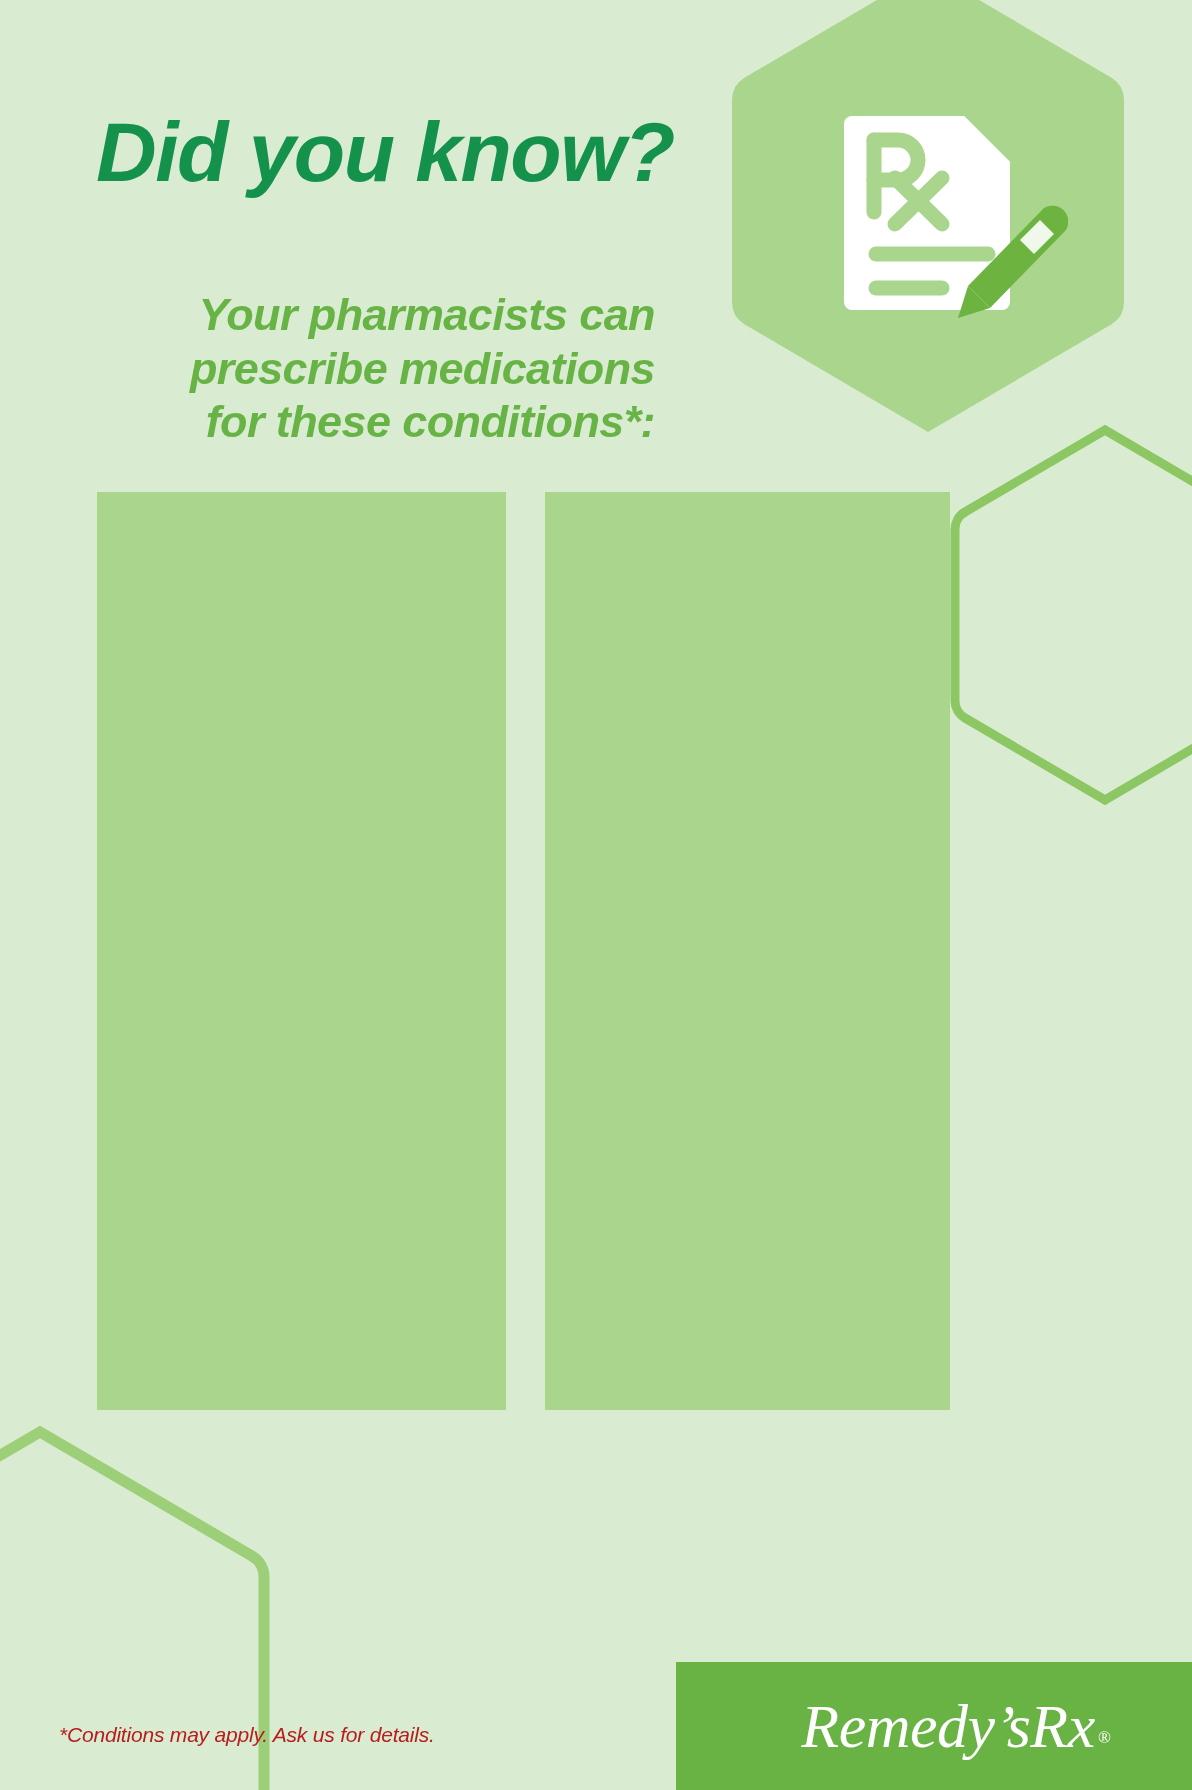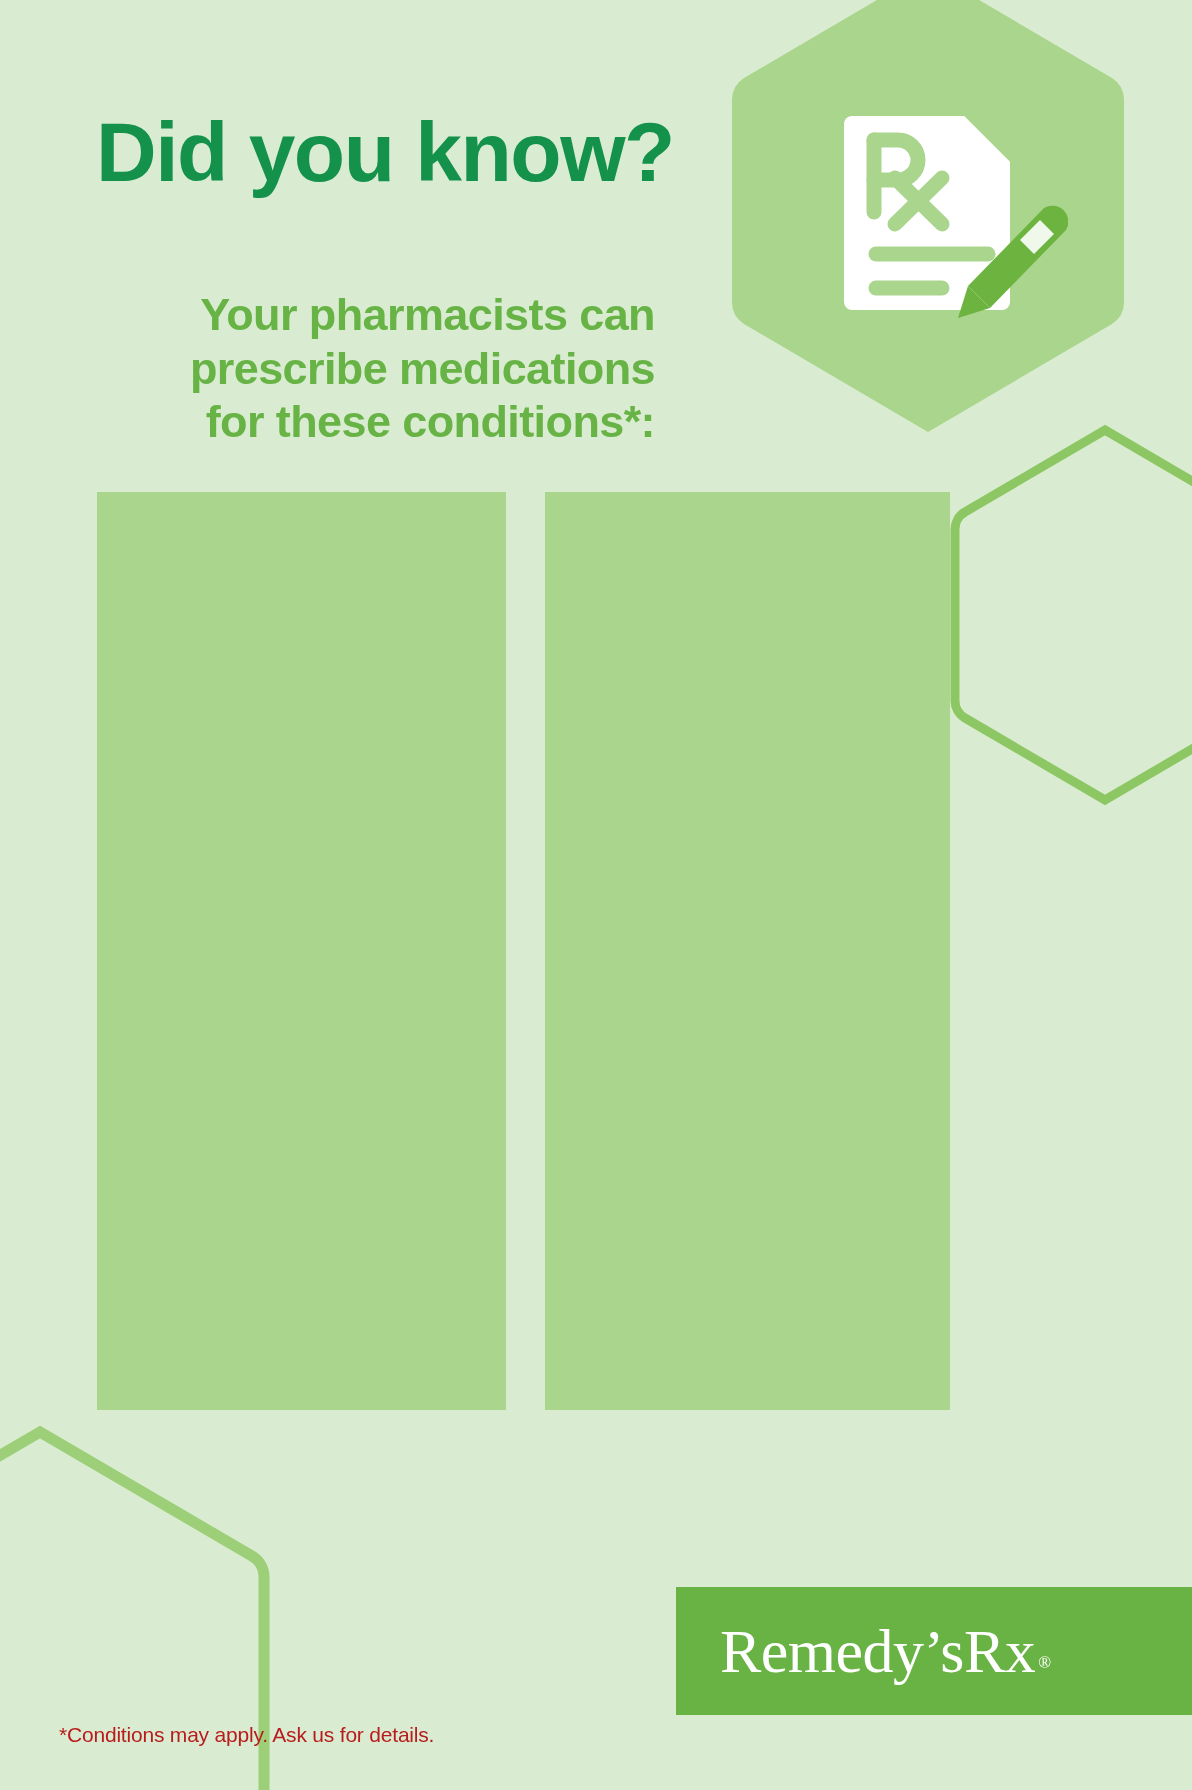"Did you know?" #poster { font-style: none -> italic }
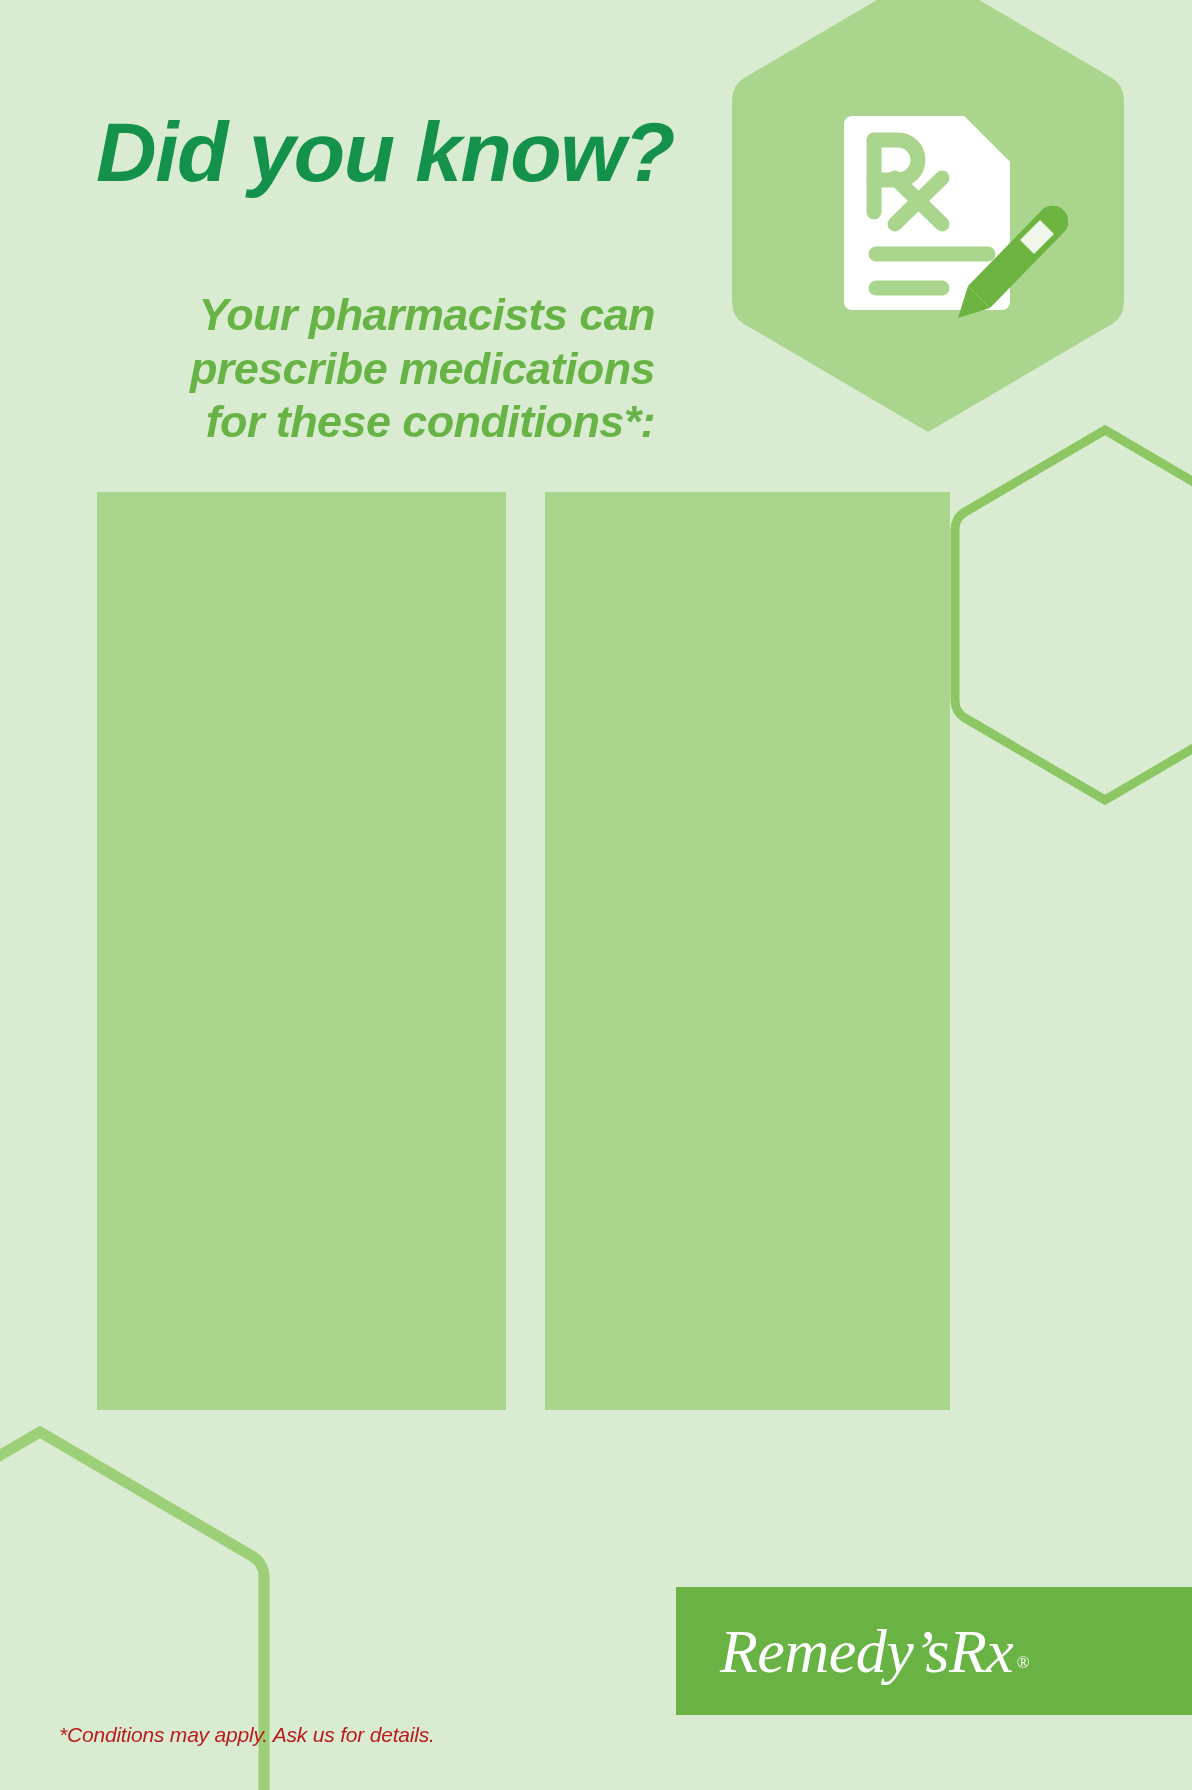"Remedy’sRx ®" #logo-box { justify-content: flex-start -> center; top: 1587px -> 1662px }
